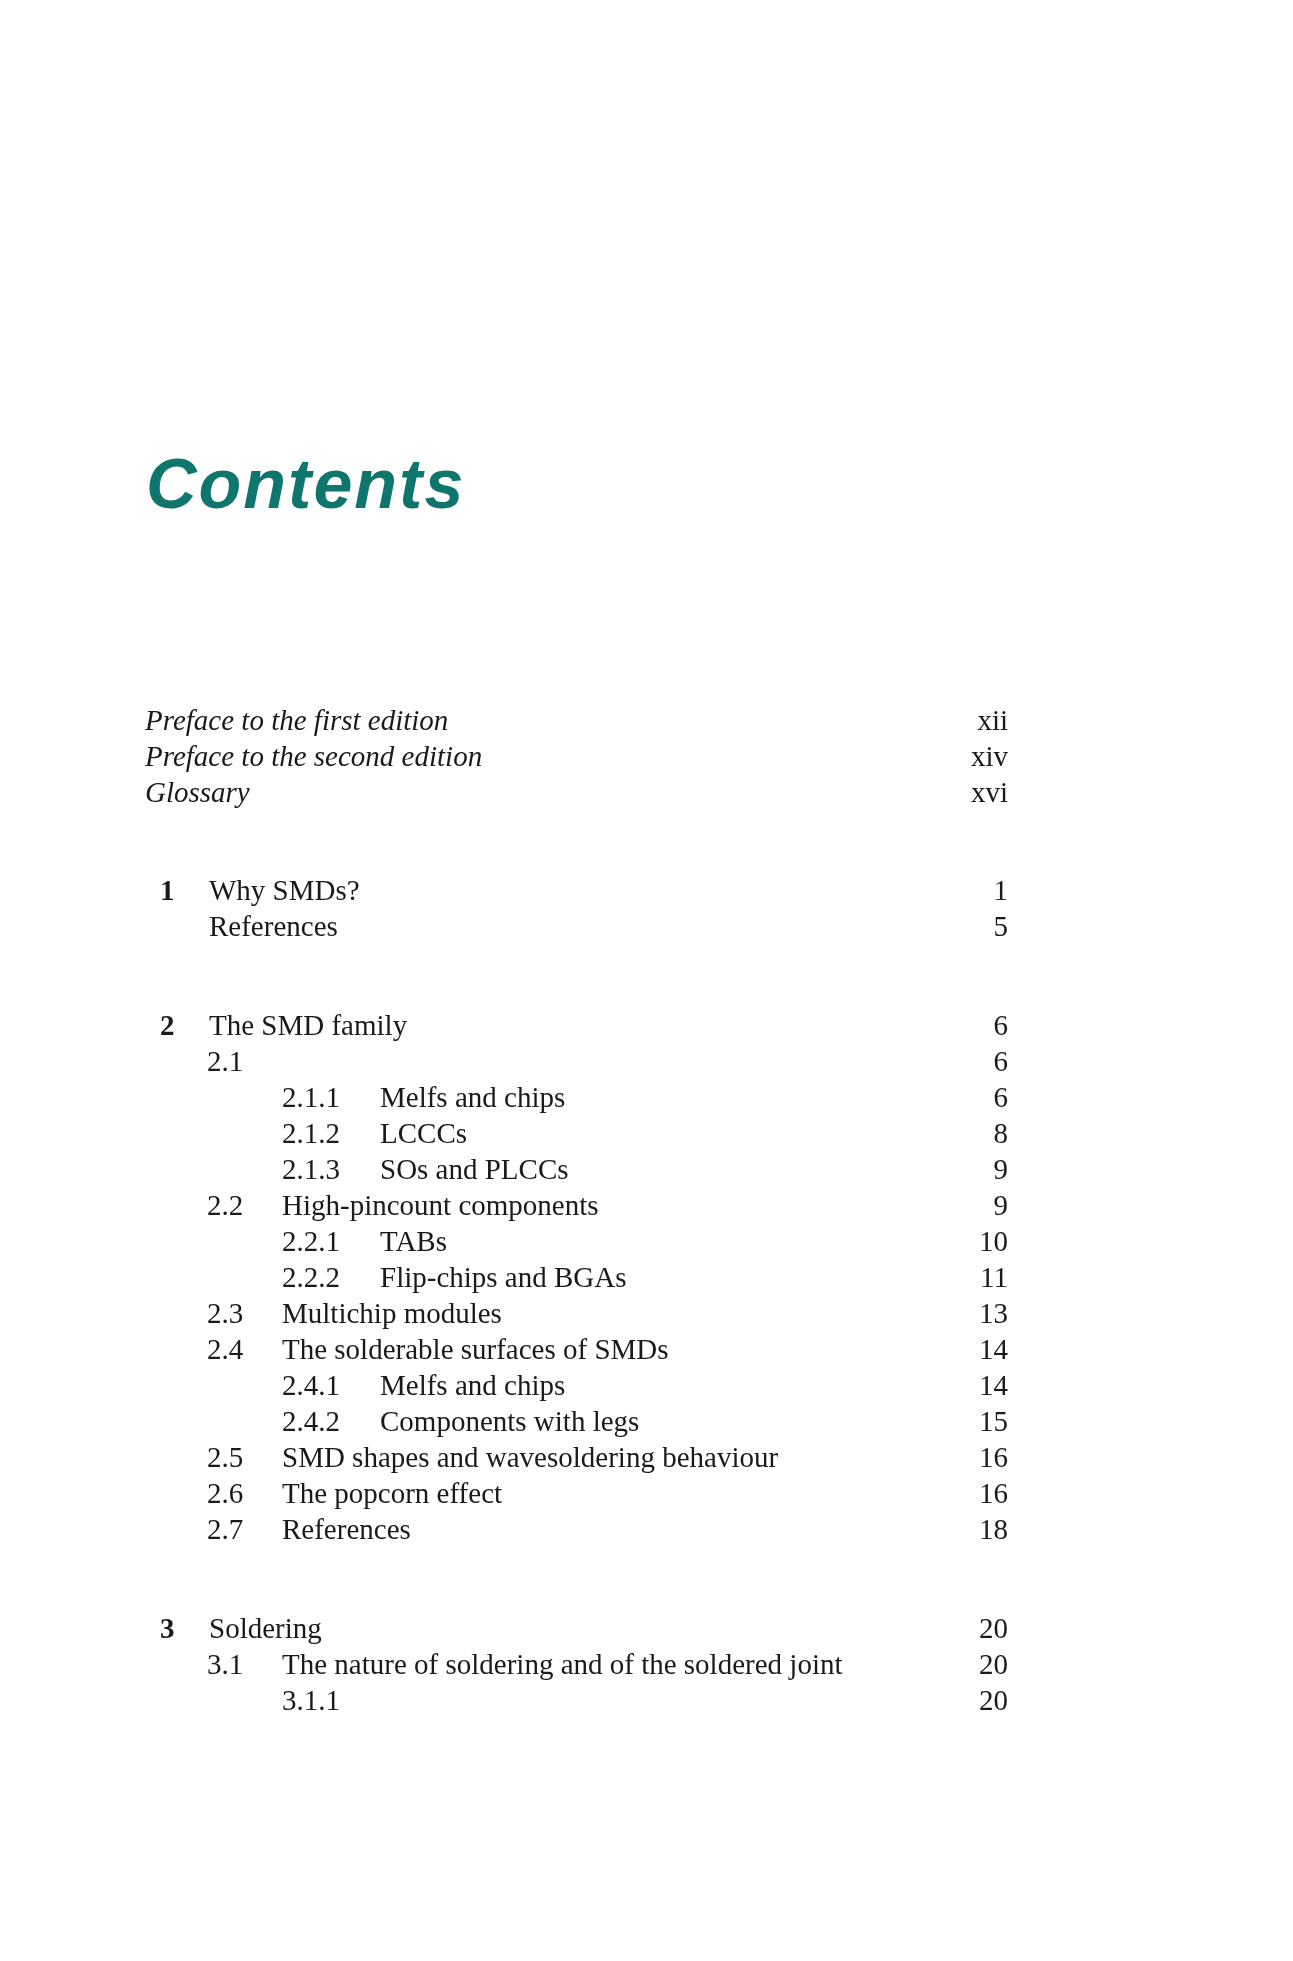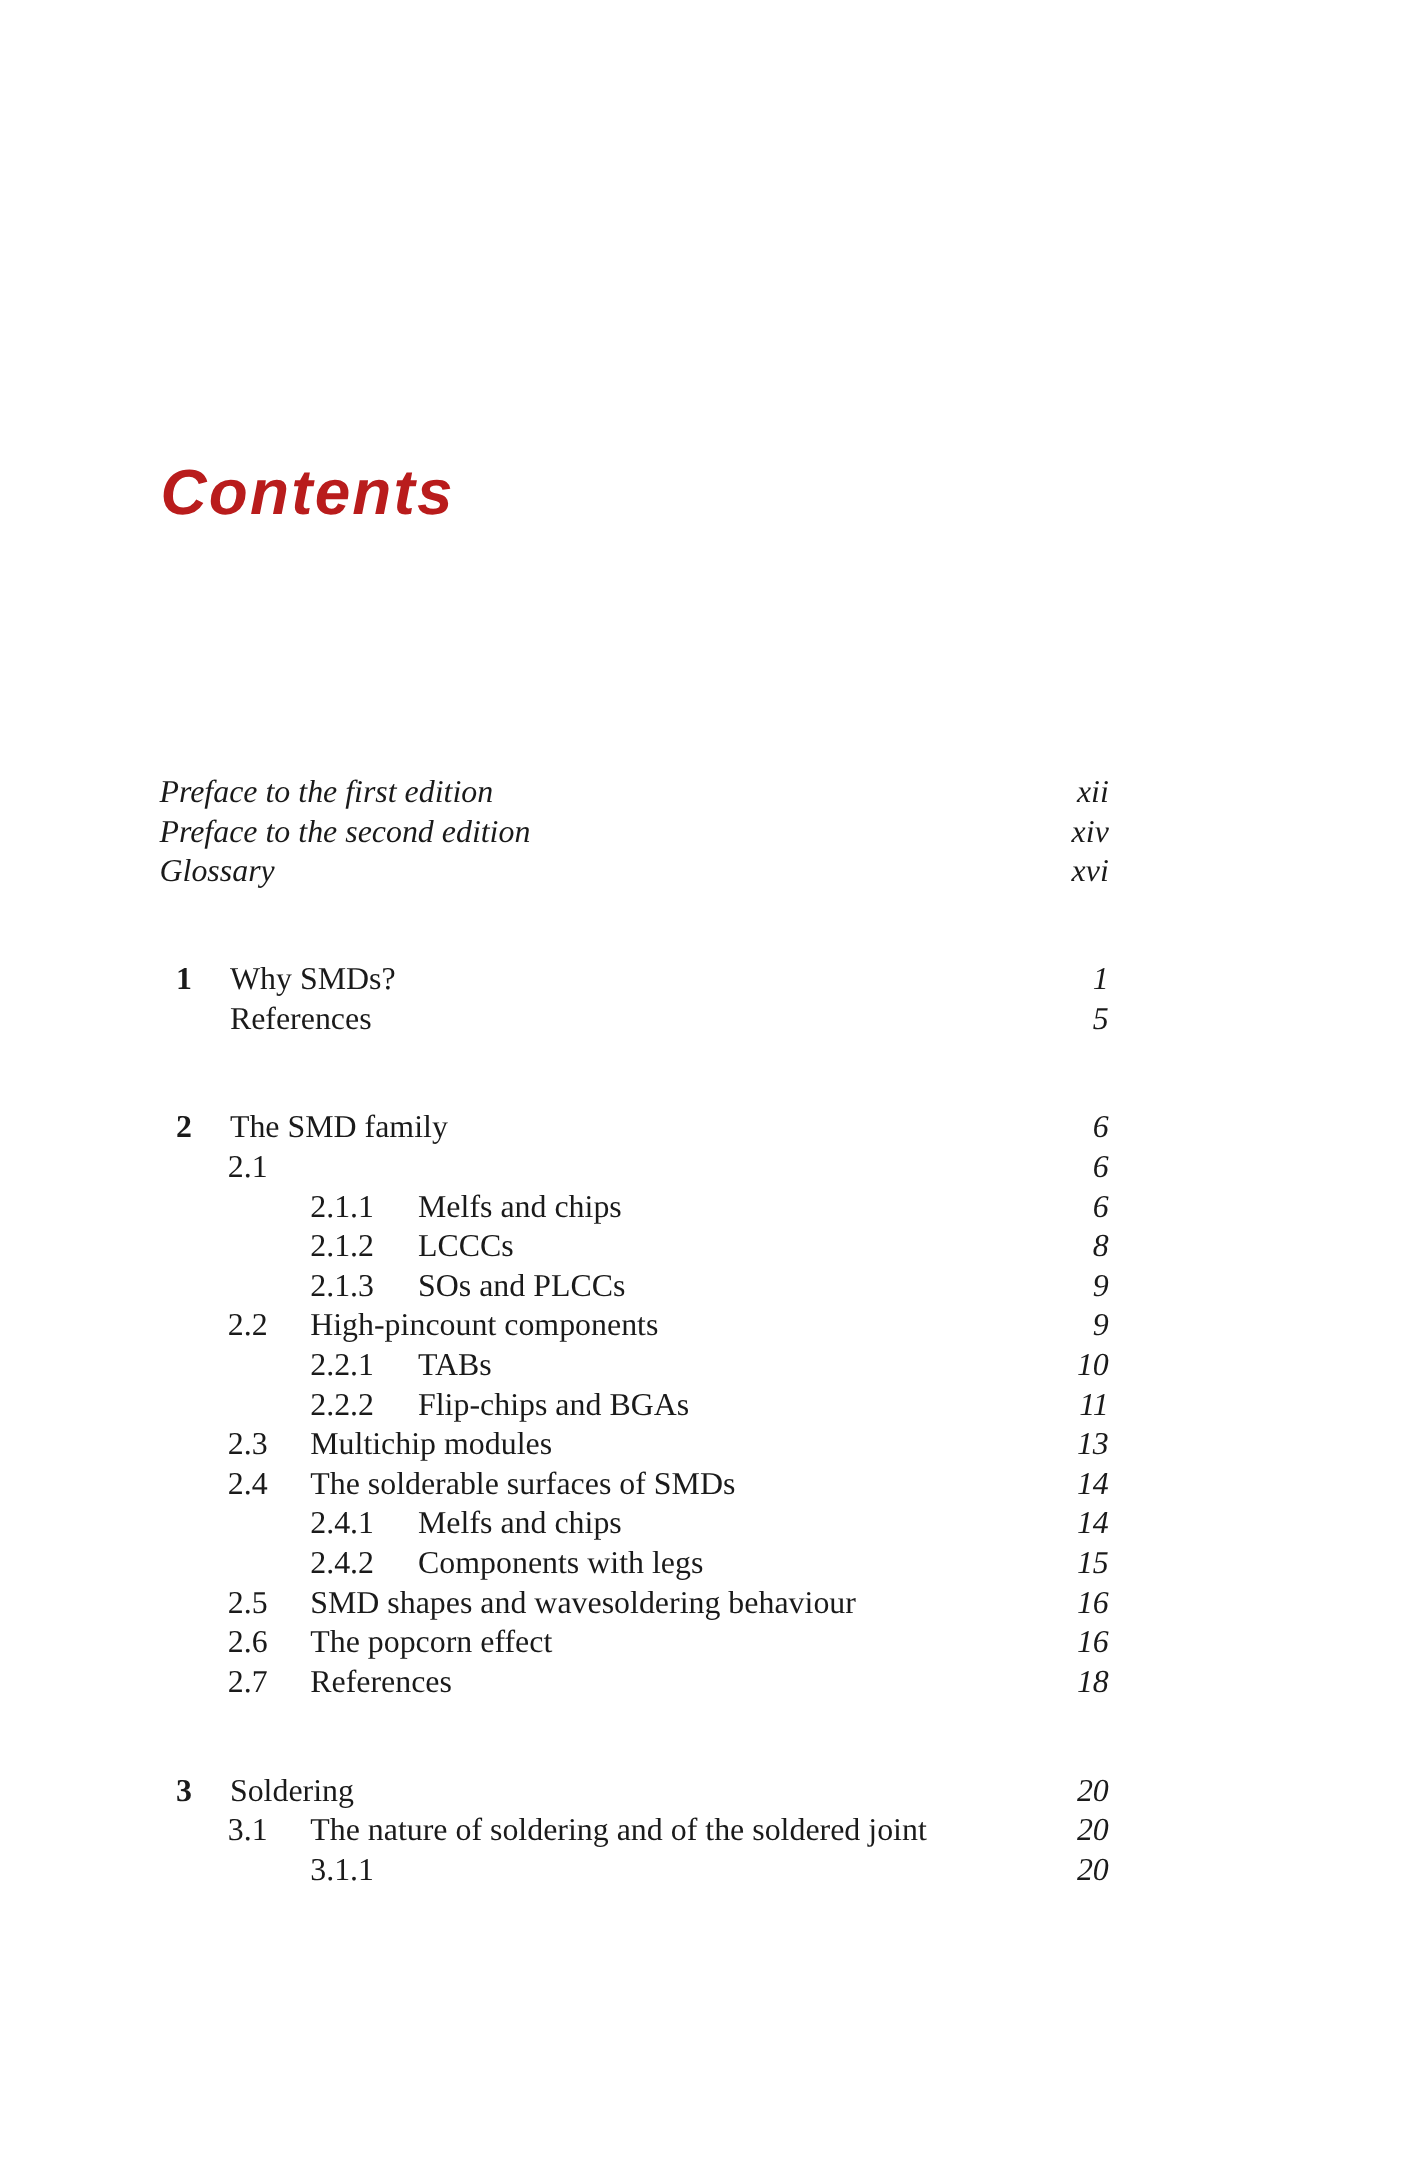"Contents" .title { color: #b91c1c -> #0f766e; font-size: 58px -> 70px; top: 380px -> 402px }
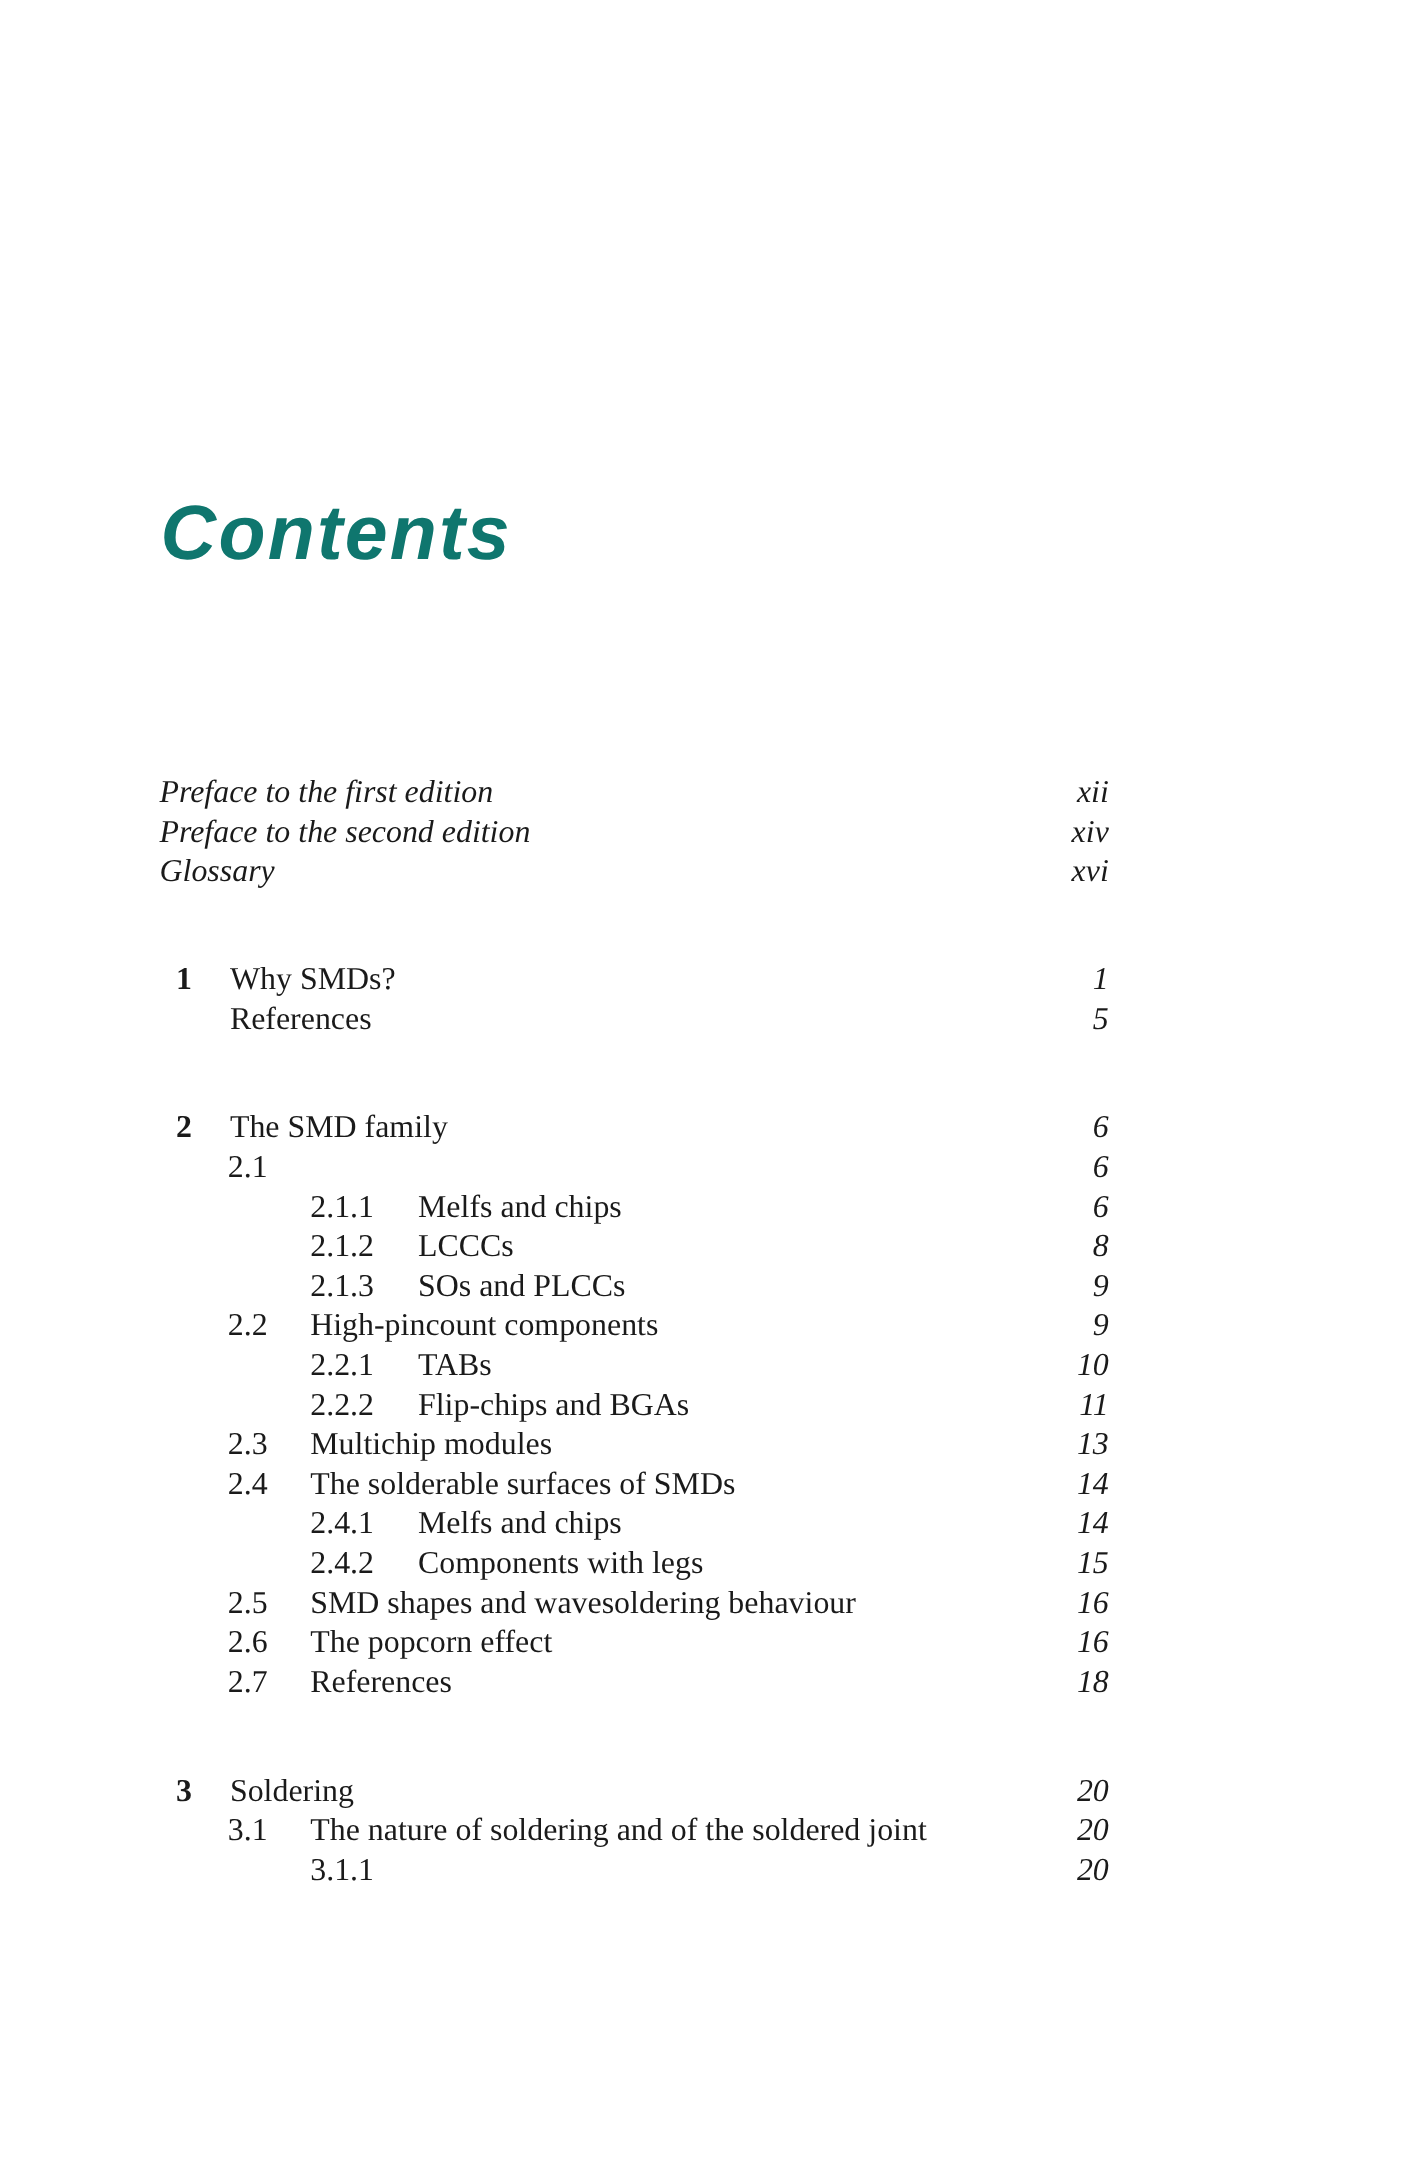"xii" .row .page { font-style: italic -> none }
